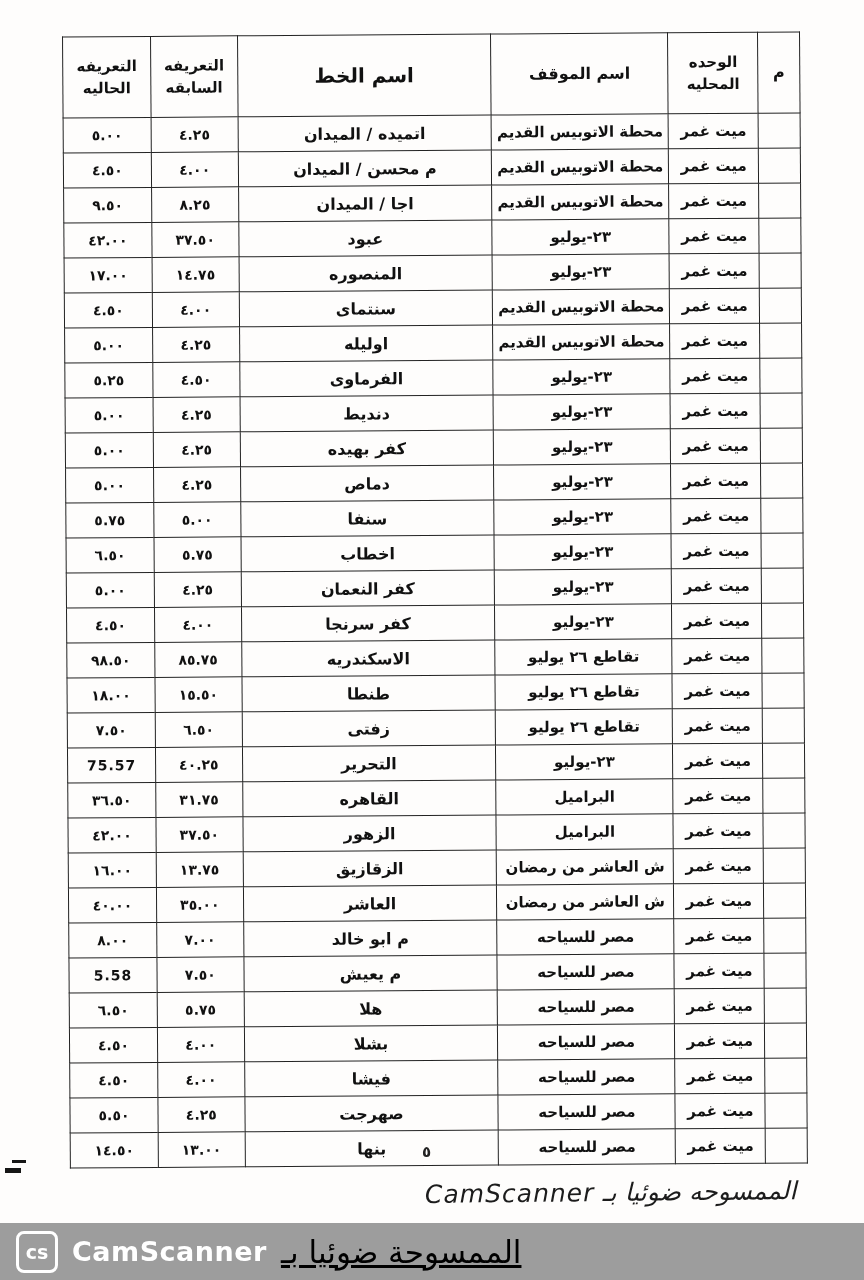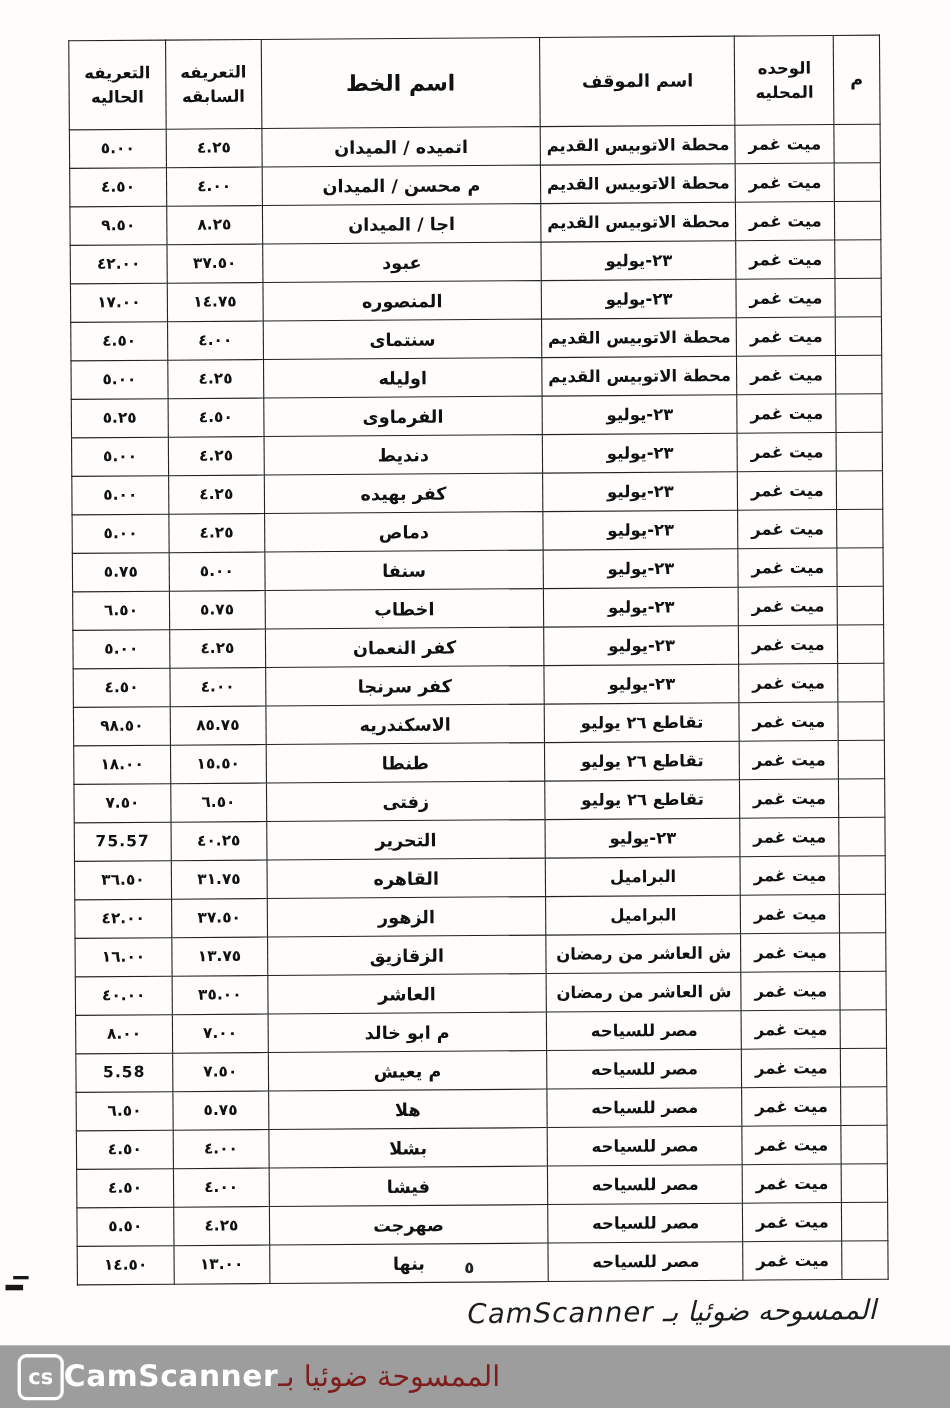"cs" .footer-bar { gap: none -> 14px }
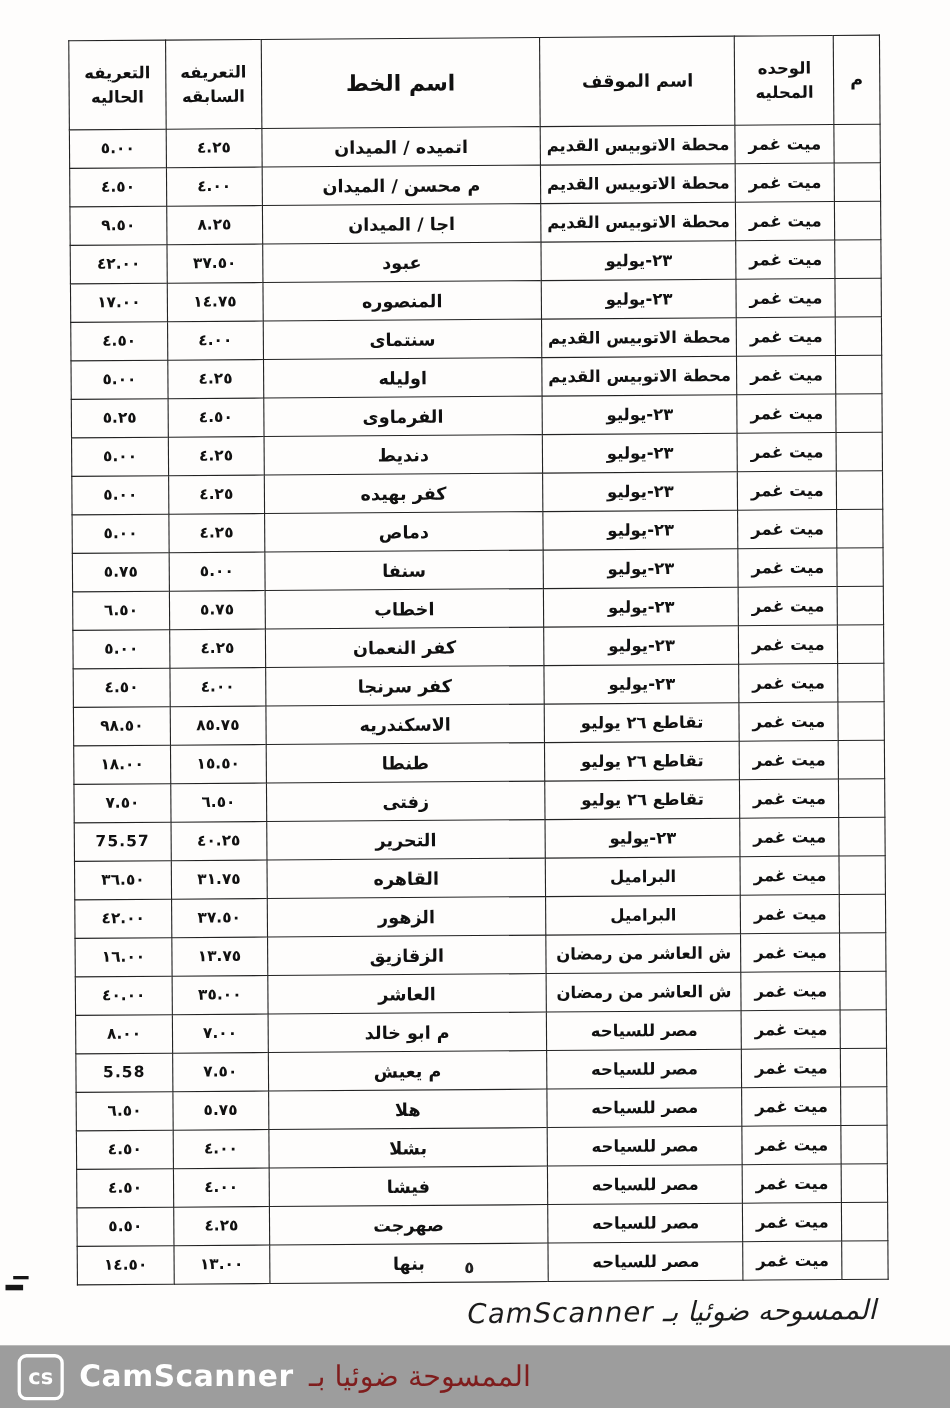"الممسوحة ضوئيا بـ" .footer-arabic { color: #7f1d1d -> #000000; font-size: 26px -> 31px; text-decoration: none -> underline }
